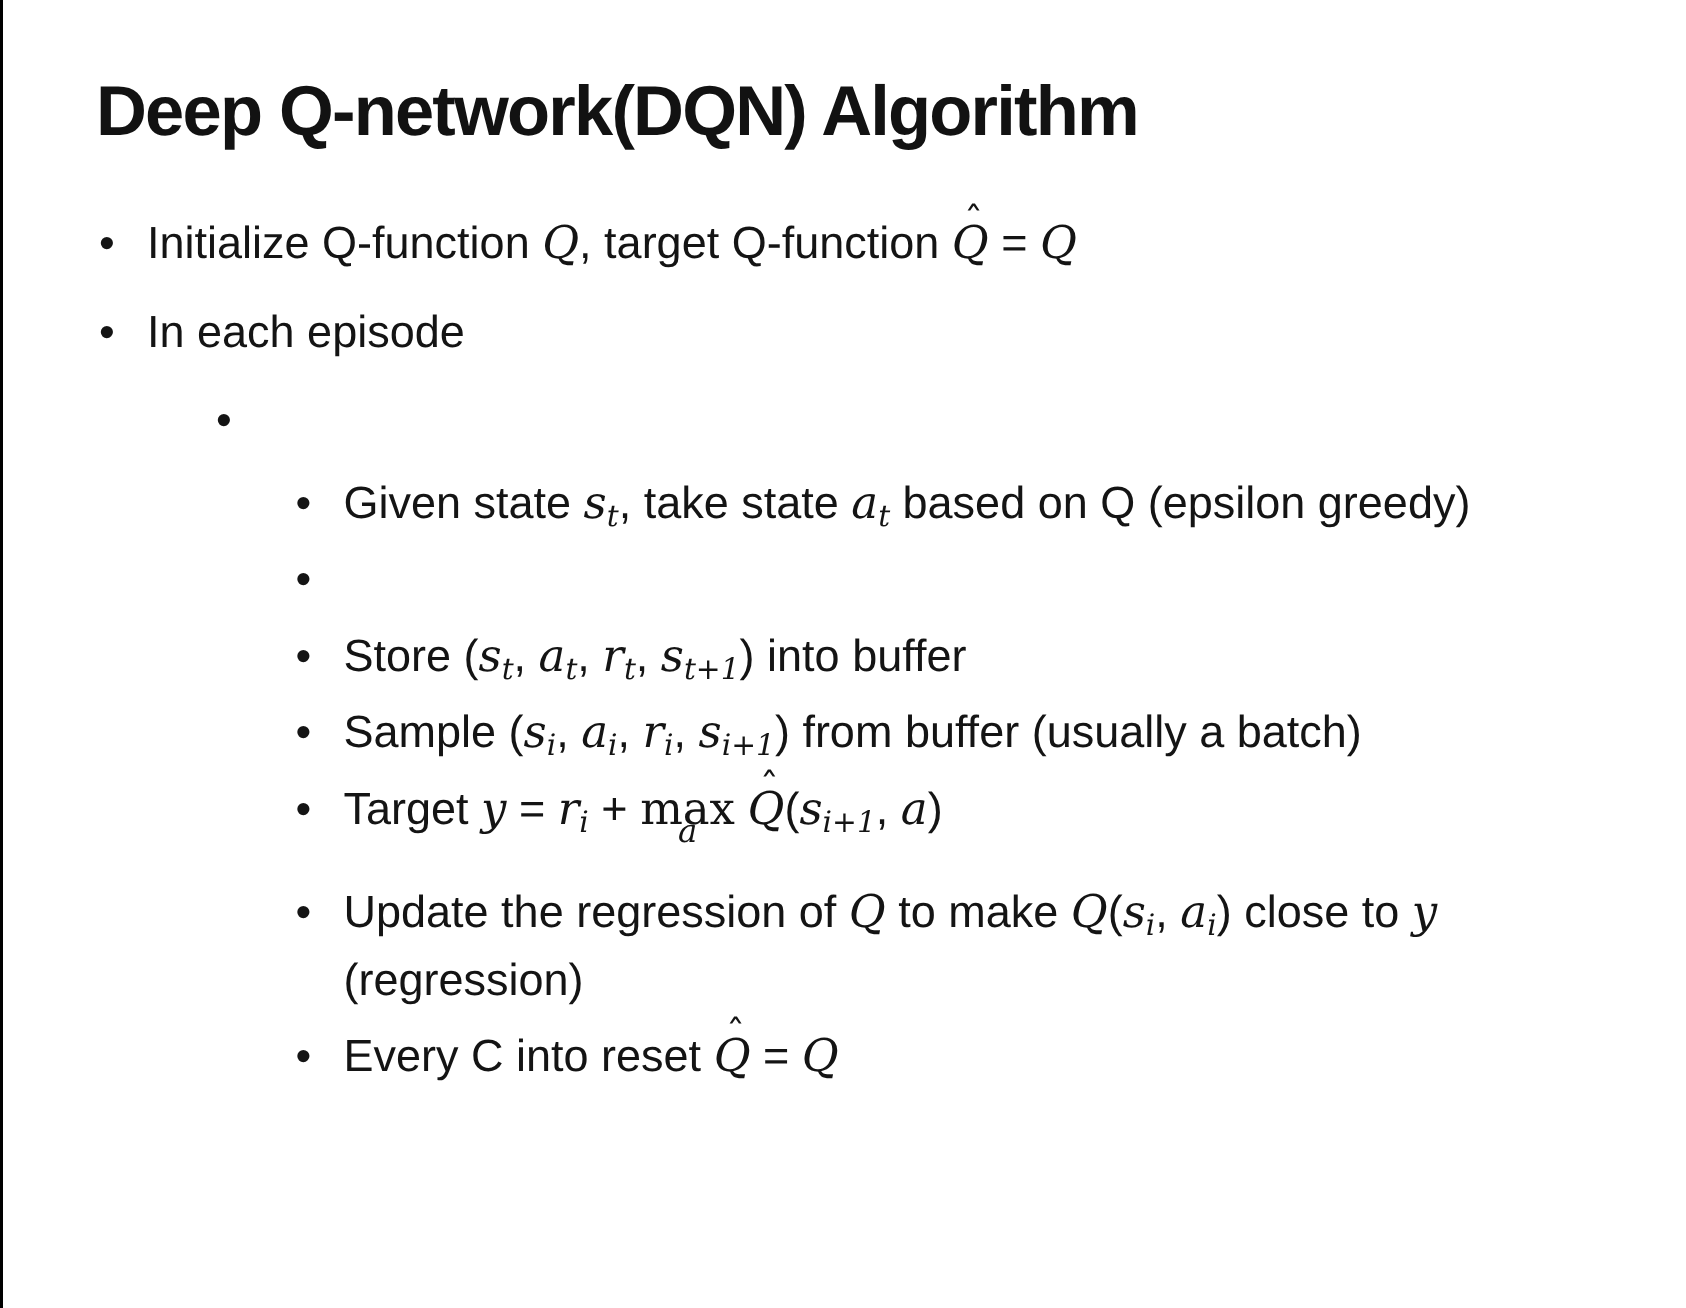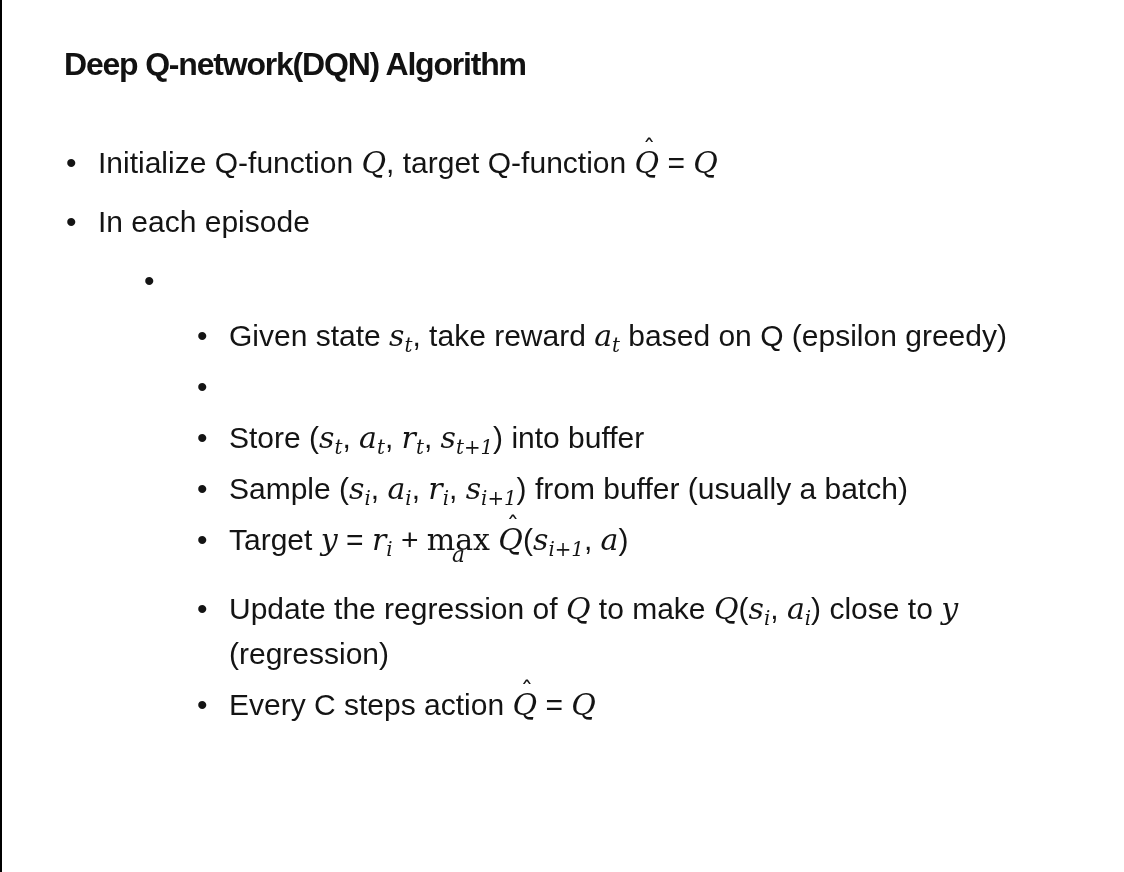"Deep Q-network(DQN) Algorithm" .title { font-size: 32px -> 47px }
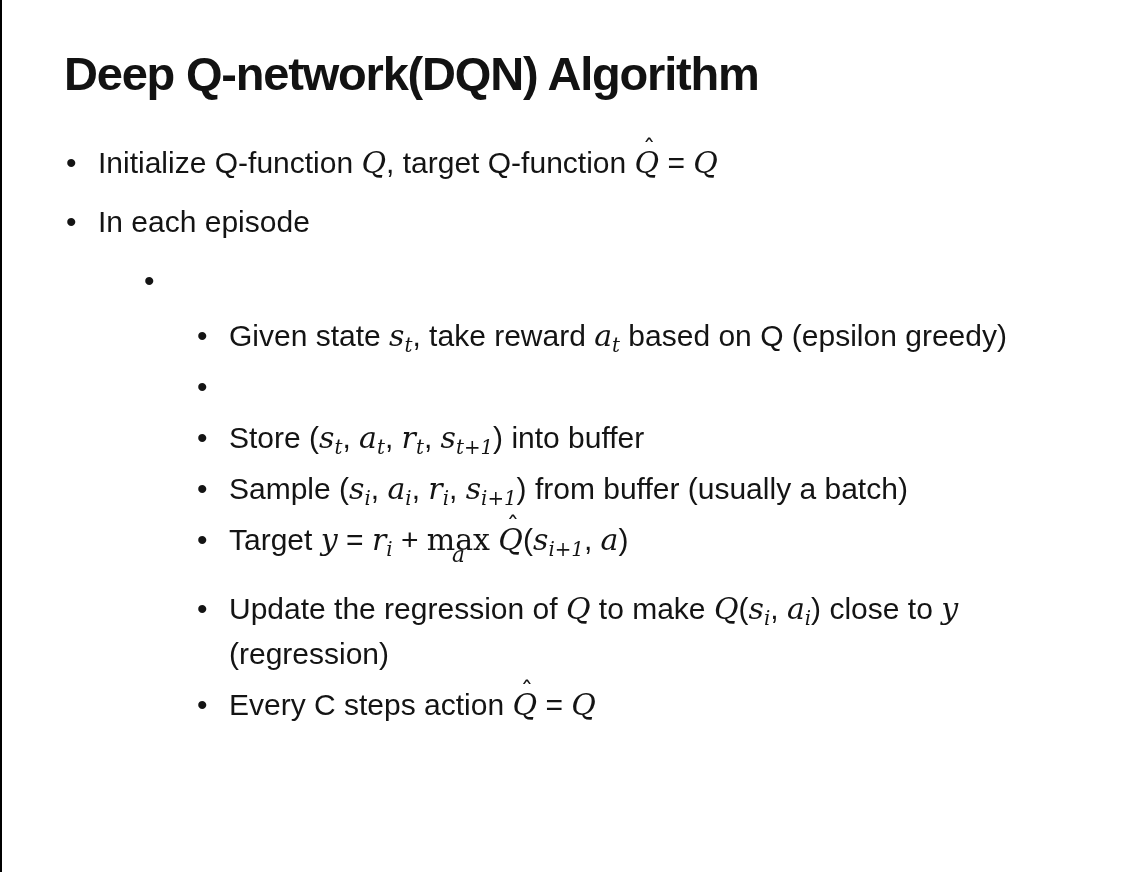", take reward" span { text: reward -> state }
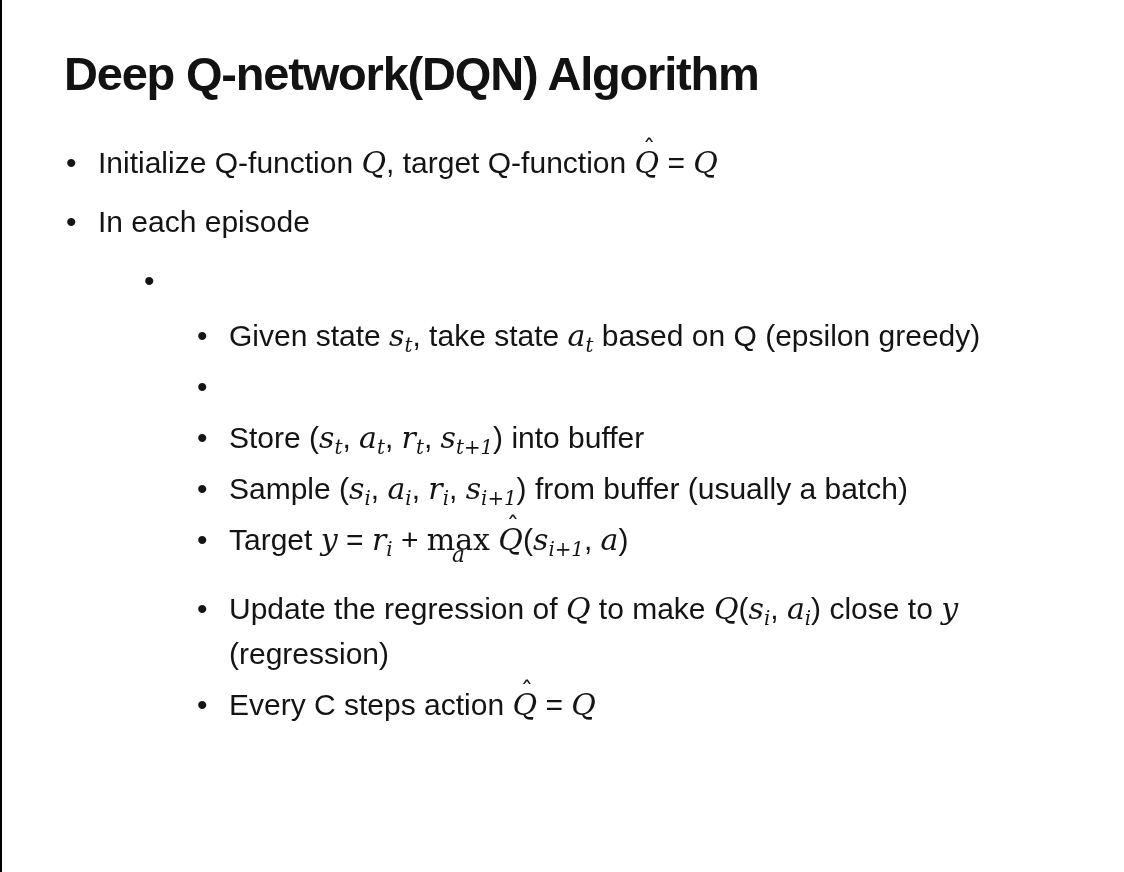"Every C steps action" span { text: steps action -> into reset }
